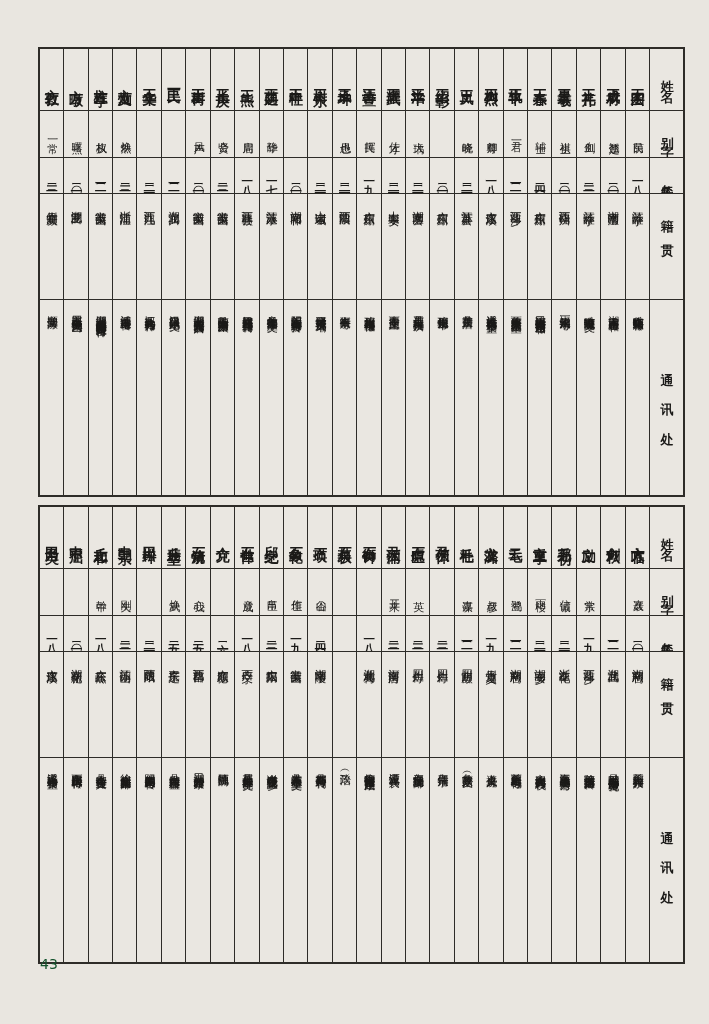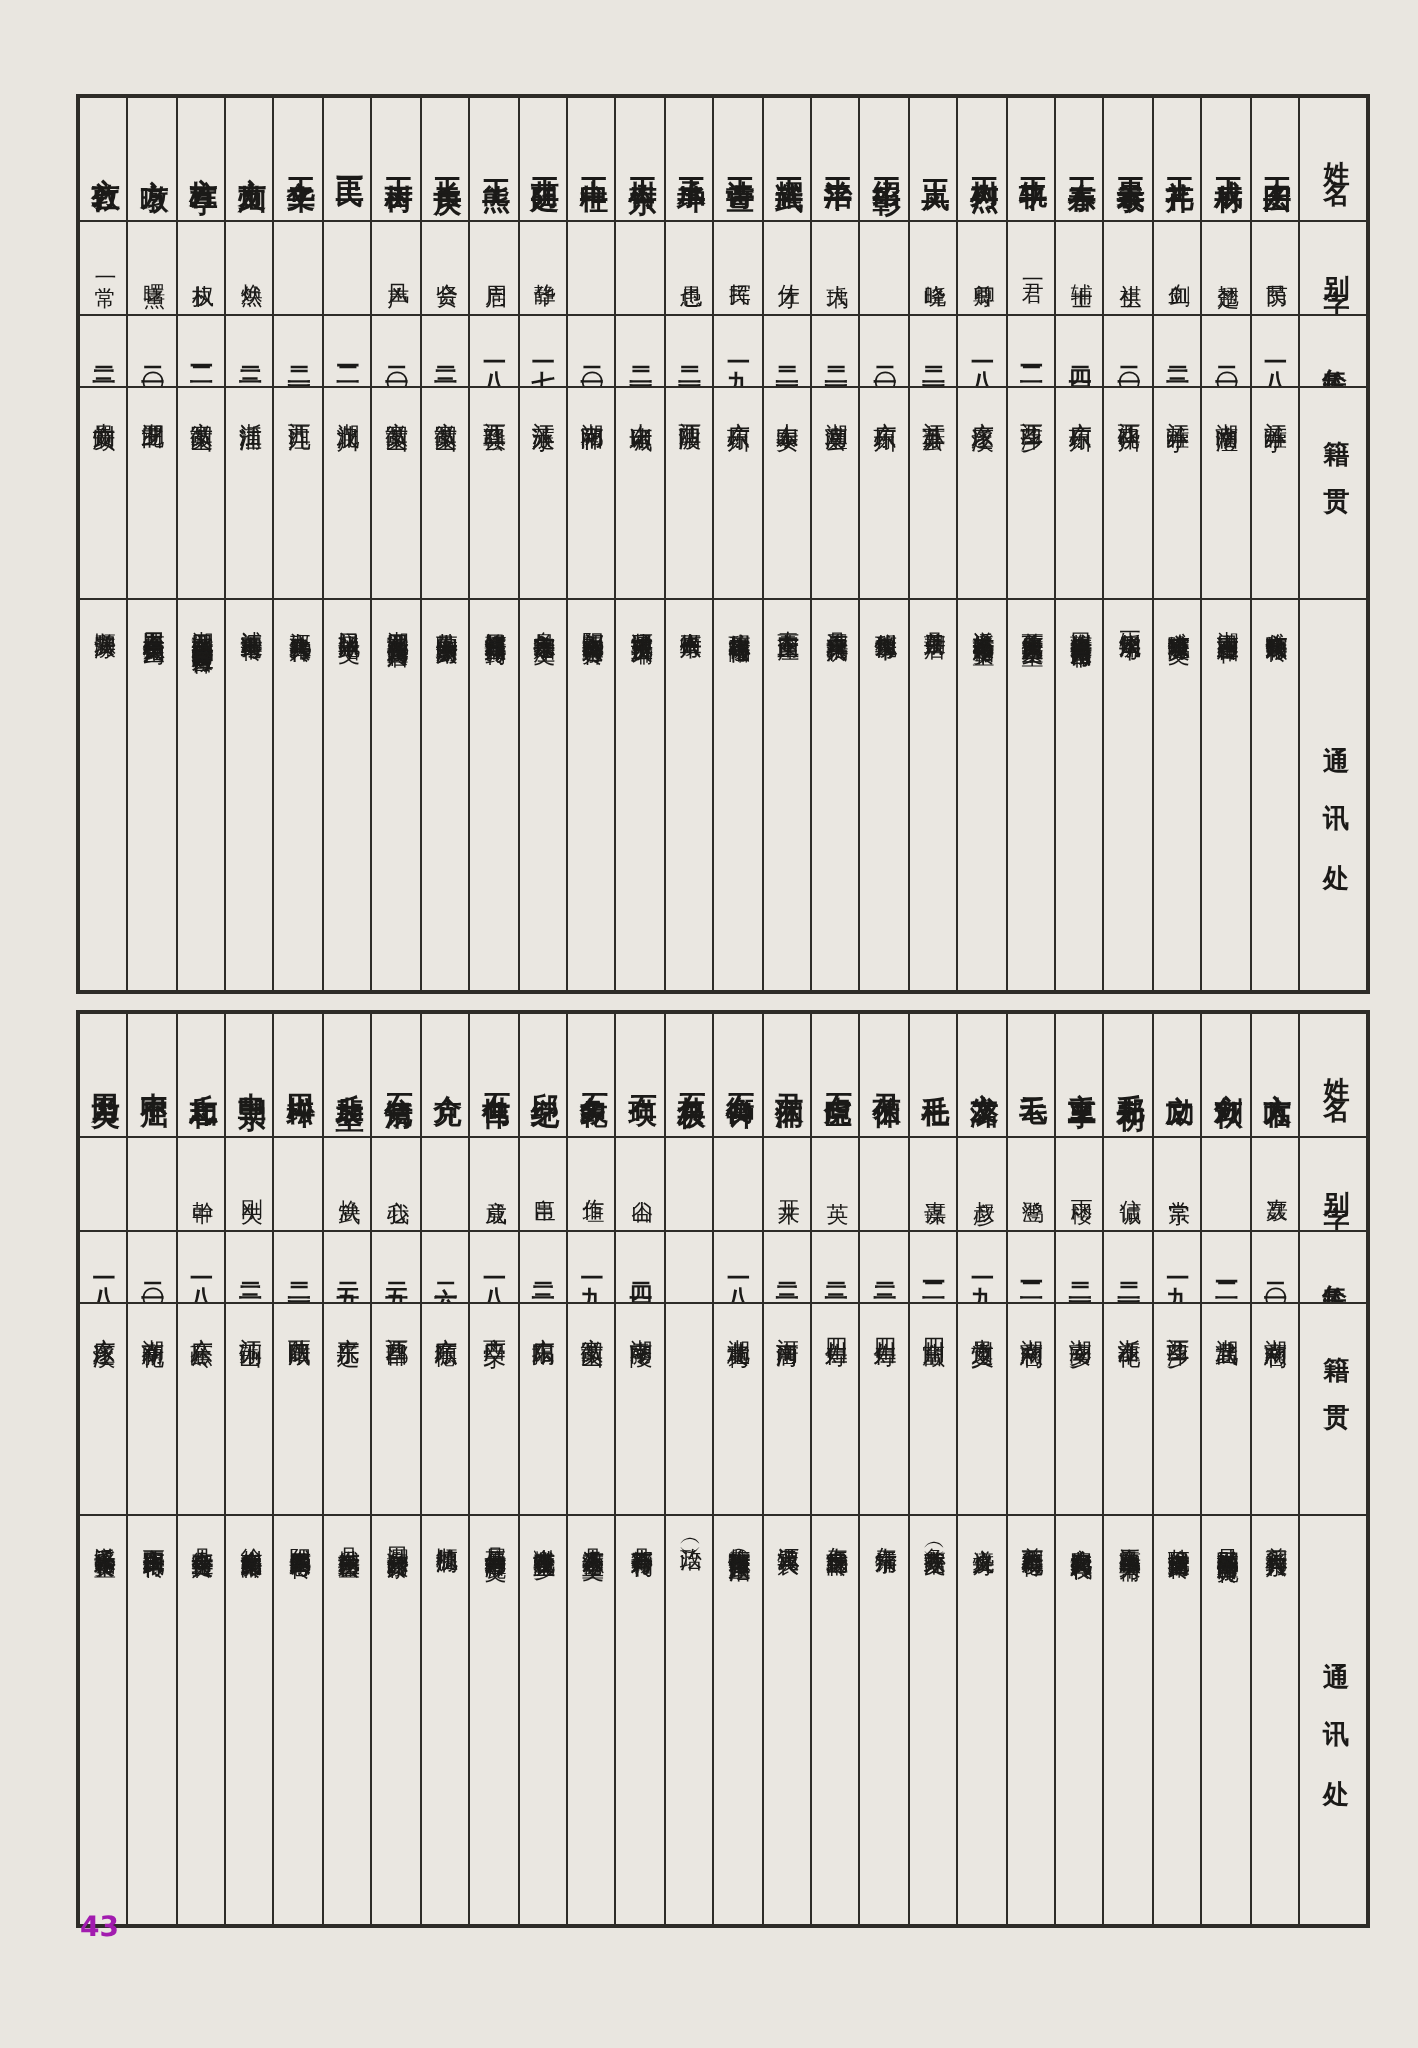"43" .page-number { color: #a21caf -> #14532d; font-weight: bold -> none }
